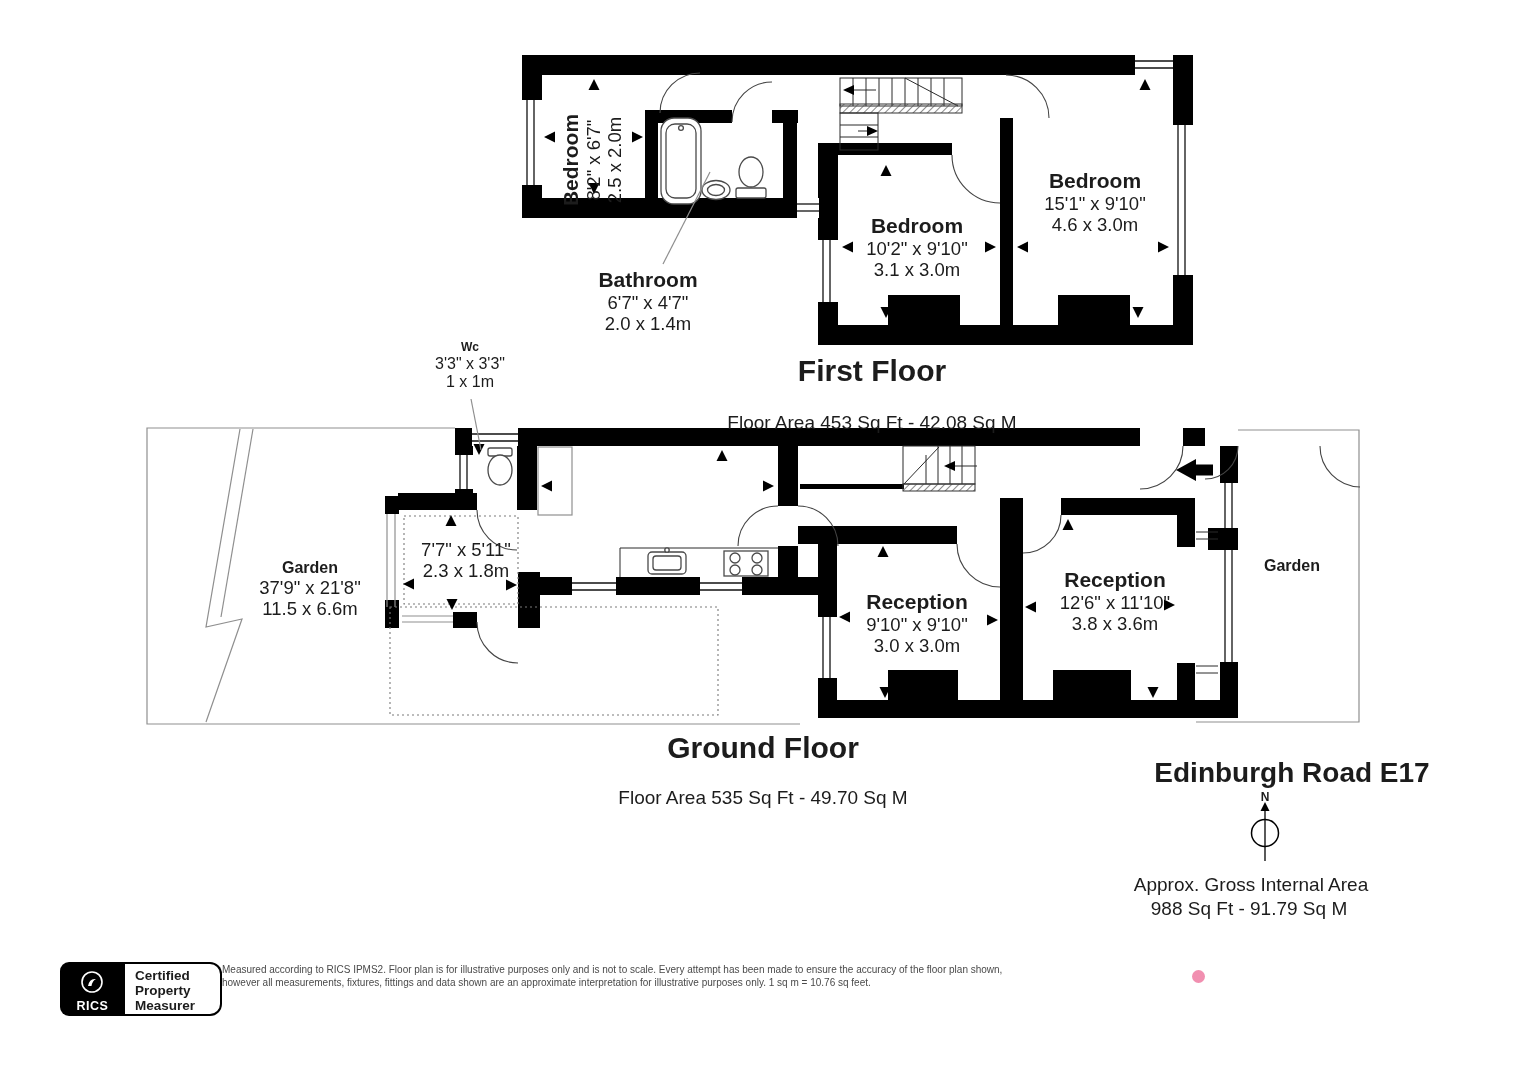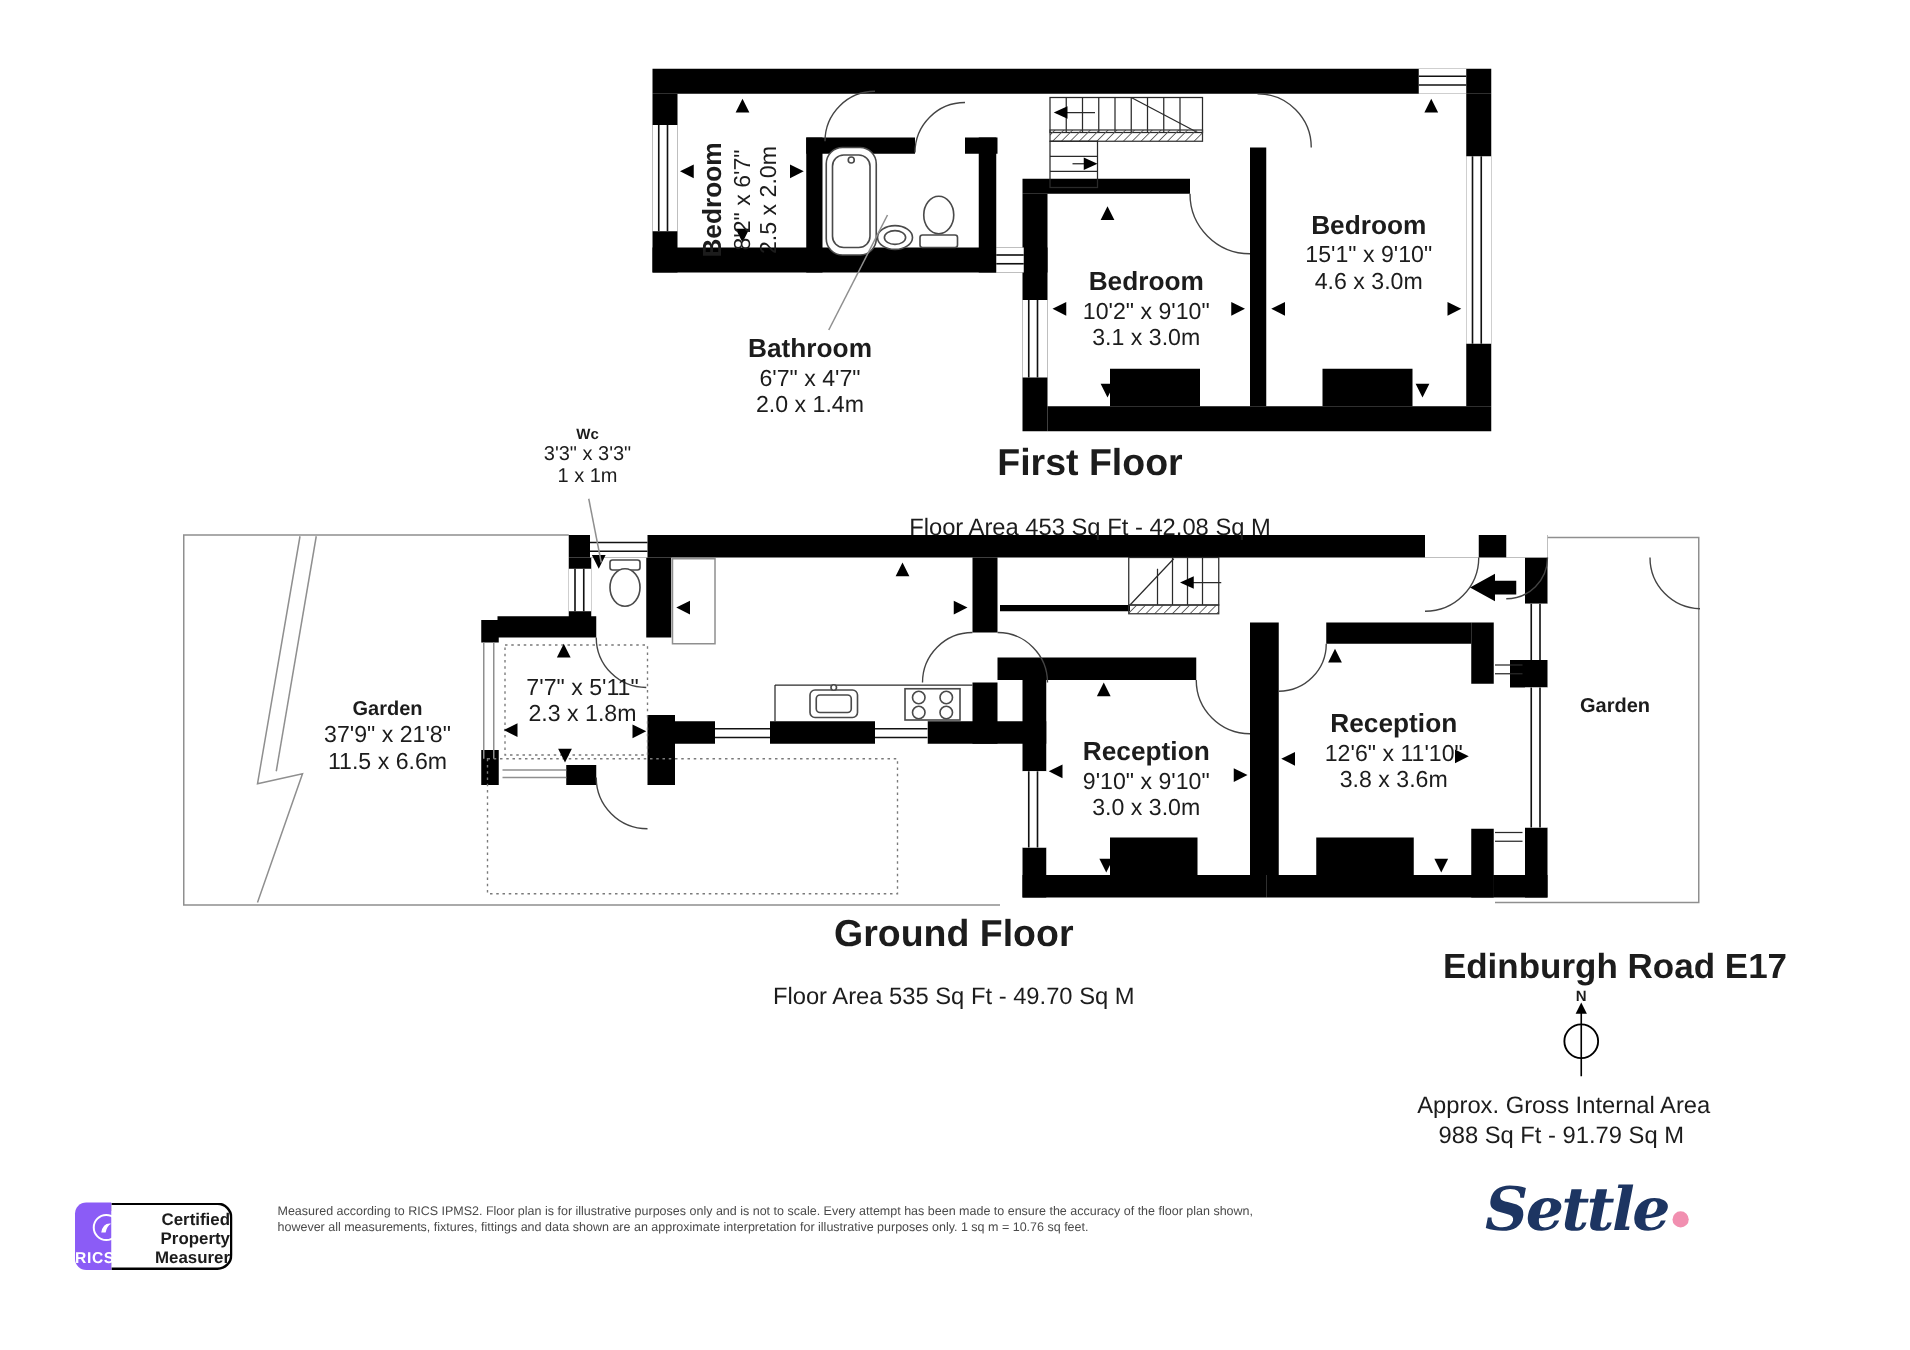"Certified" .rics-white span { text-align: right -> none }
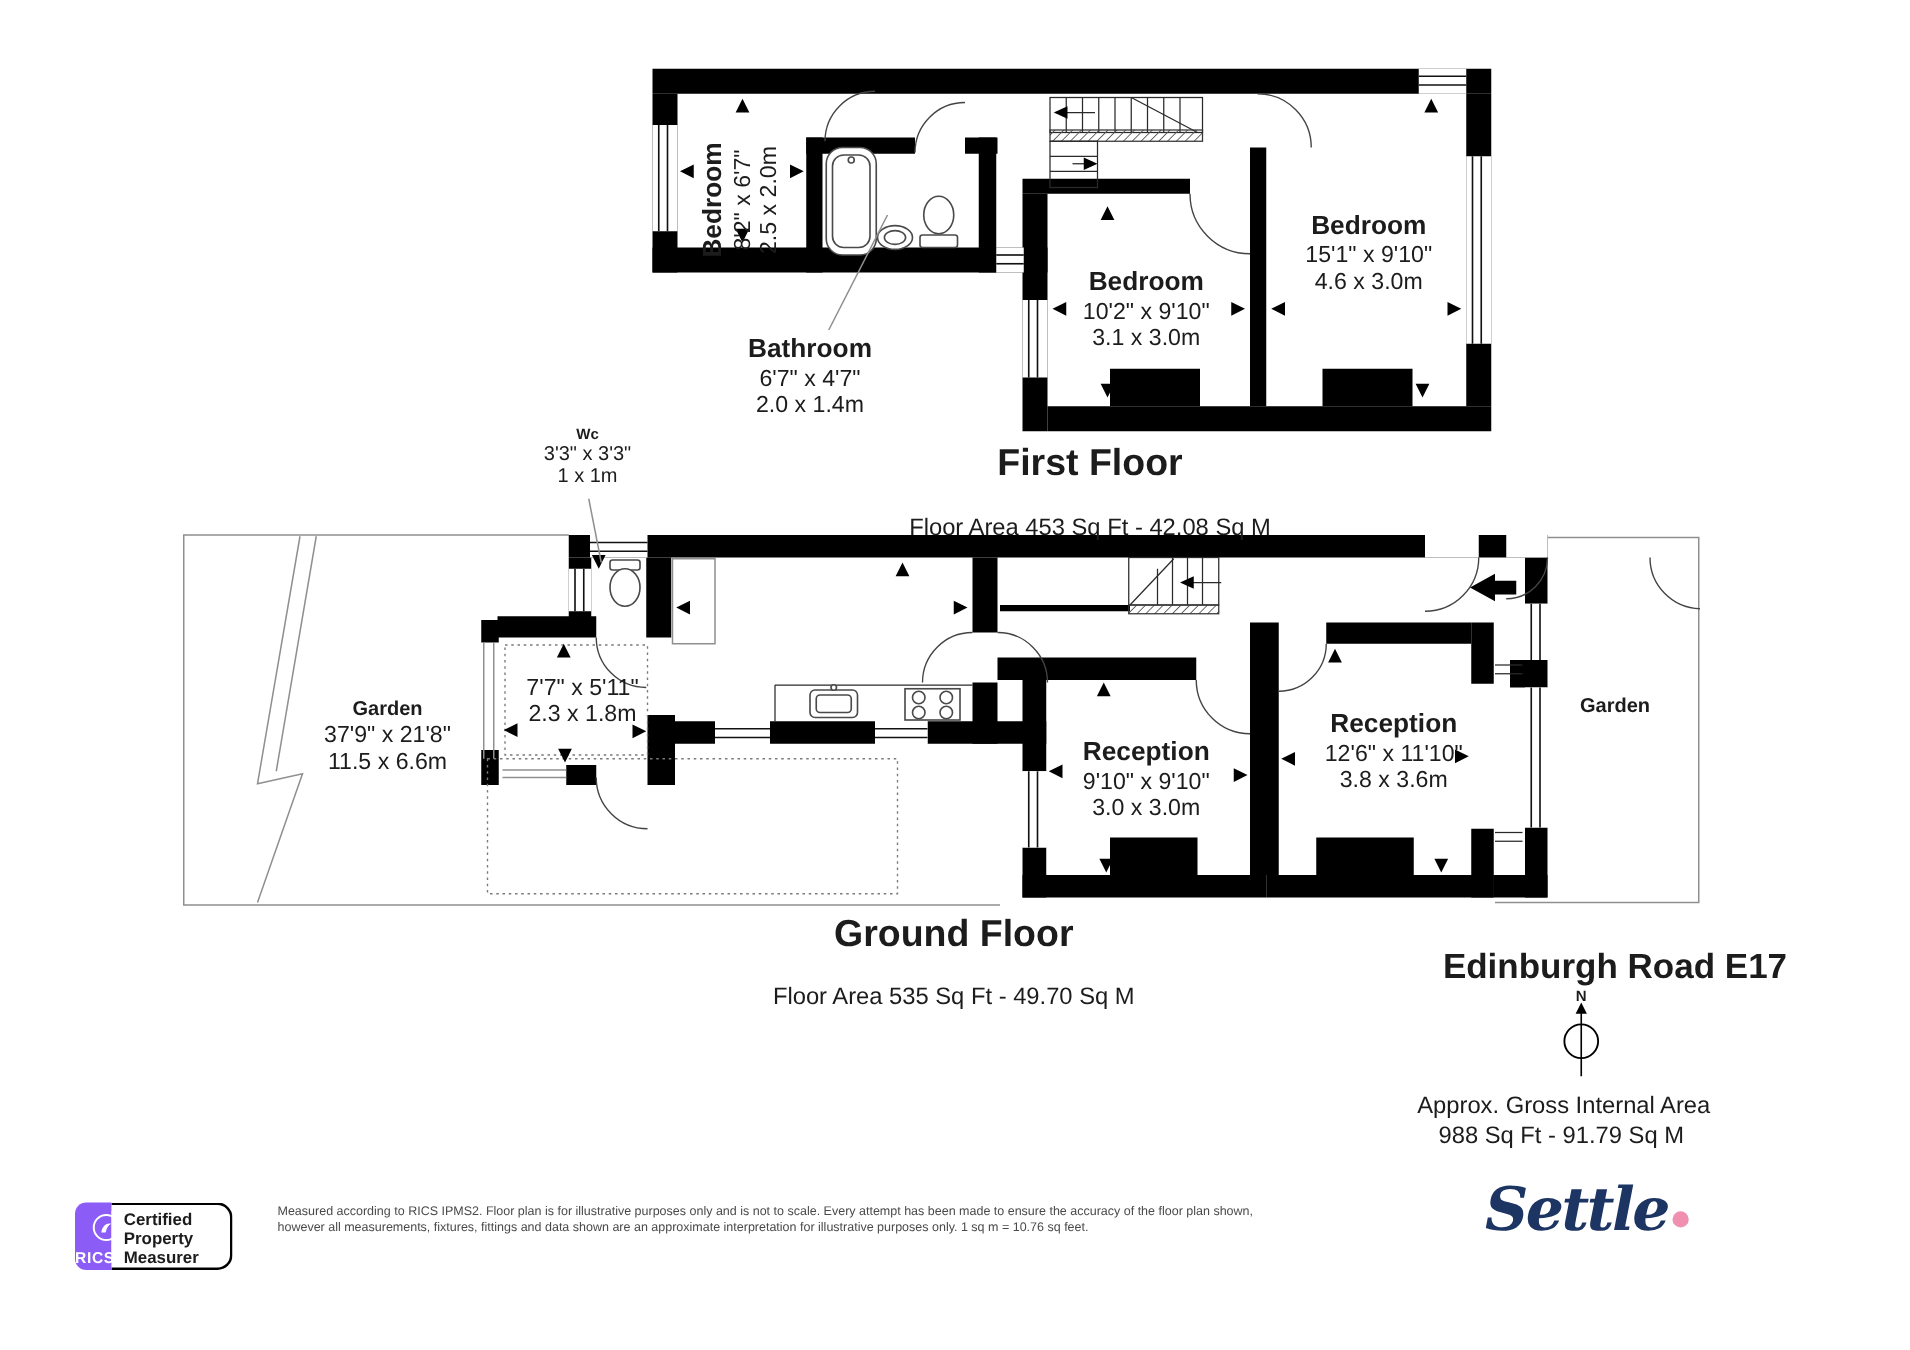"Settle" span { html: <span>Settle</span> -> none }
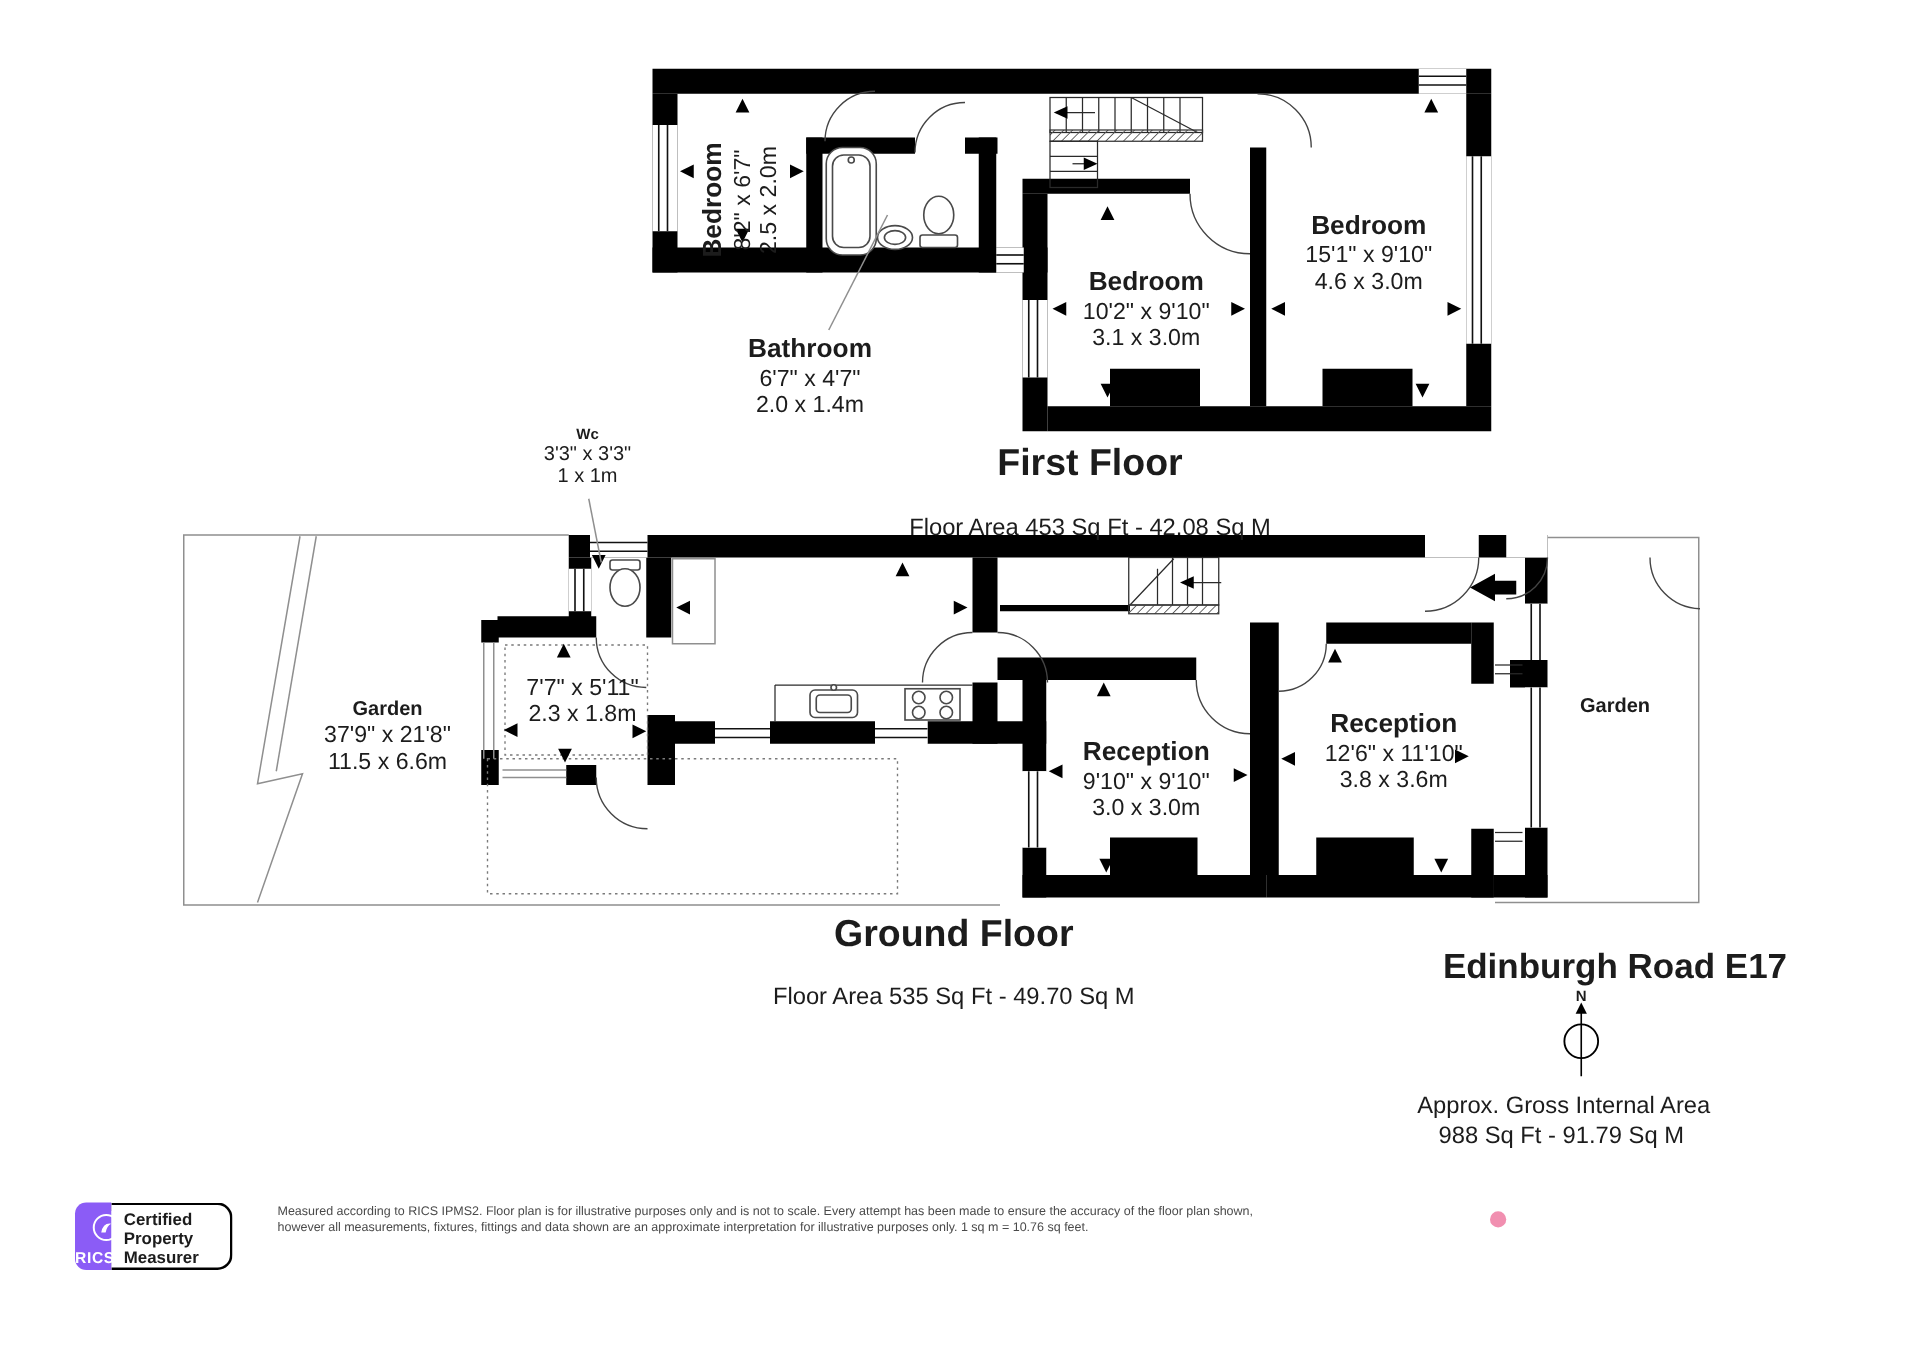"RICS" .rics-black { background: #8b5cf6 -> #000000; width: 29px -> 65px }
